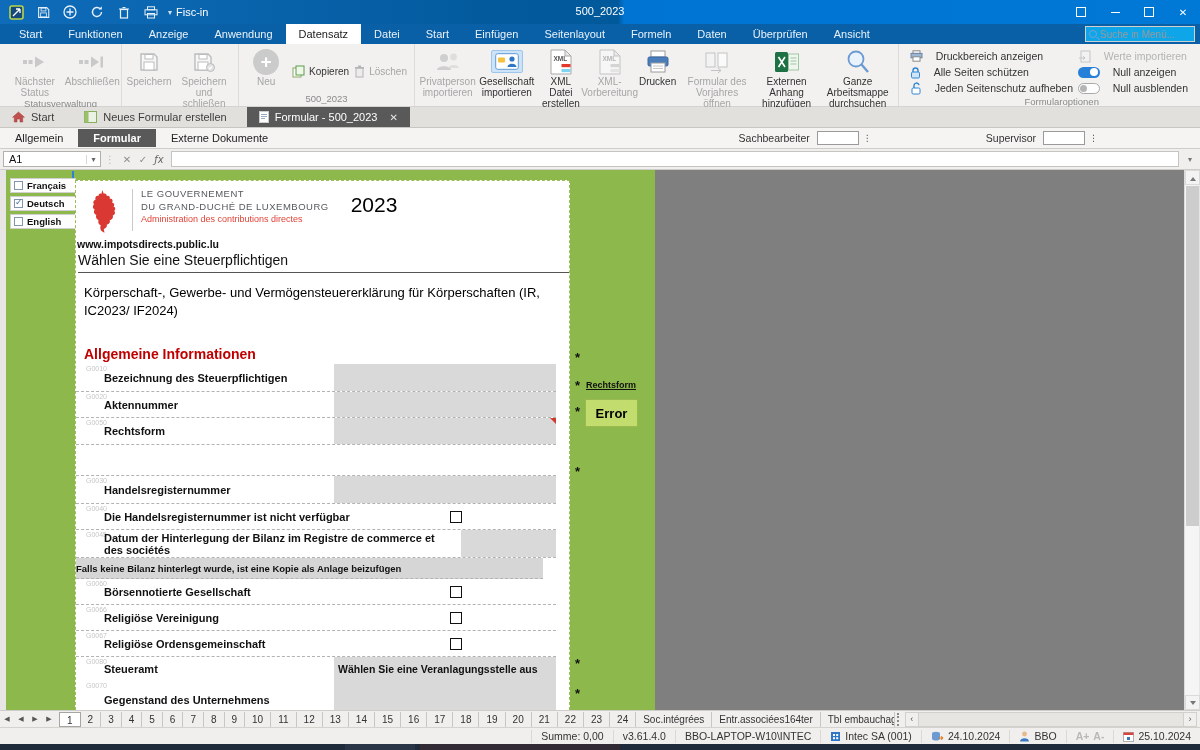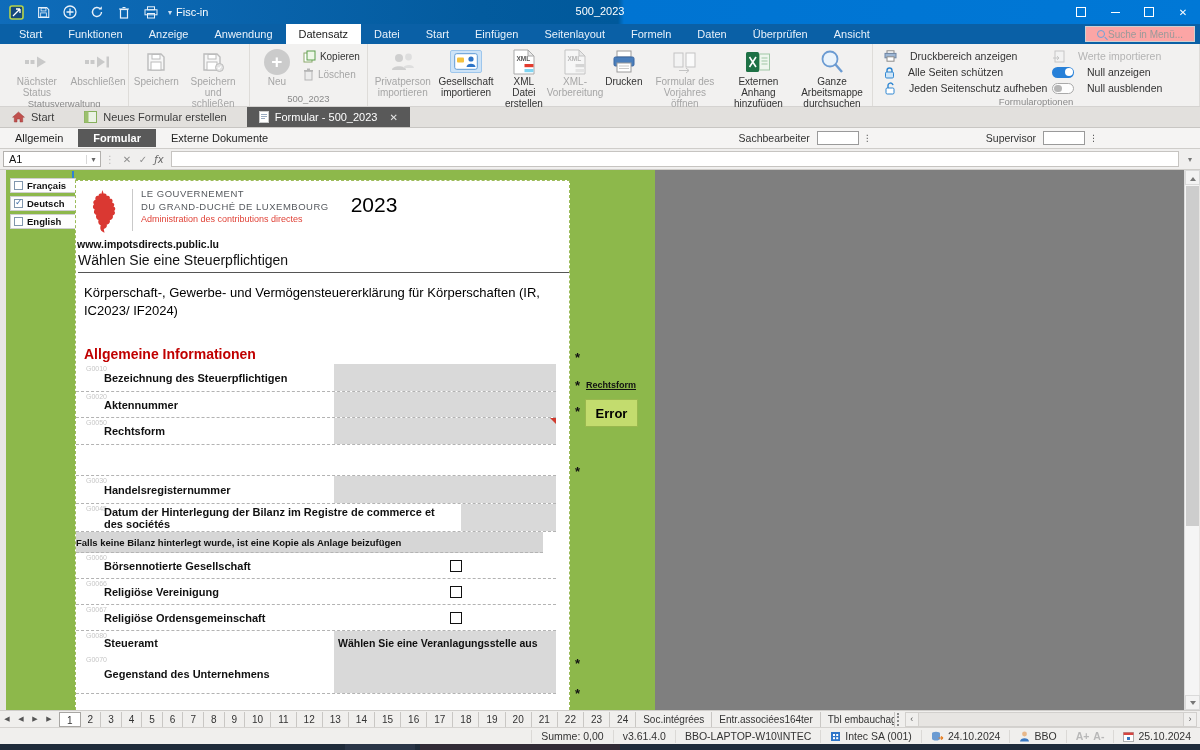"Suche in Menü..." .menu-search { background: #fca5a5 -> #0ea5e9; padding: 0 11px -> 0 3px }
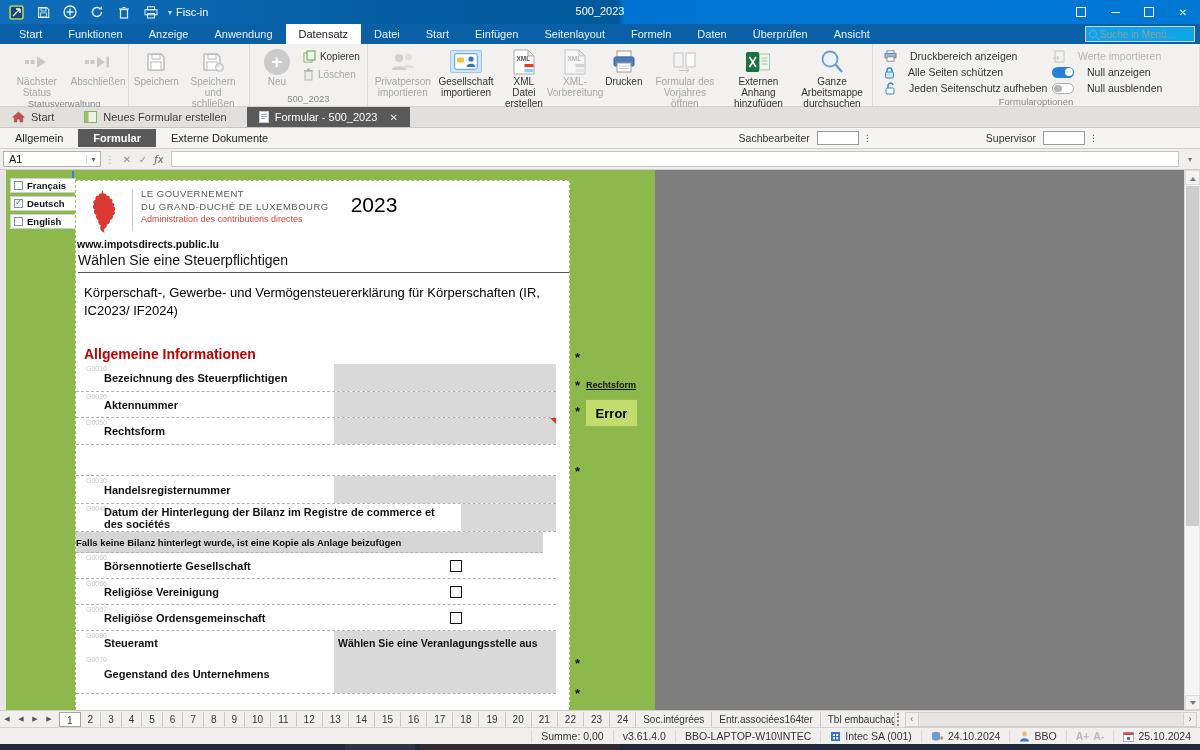"Kopieren" .rsmallcol { flex-direction: column -> row; justify-content: flex-start -> center }
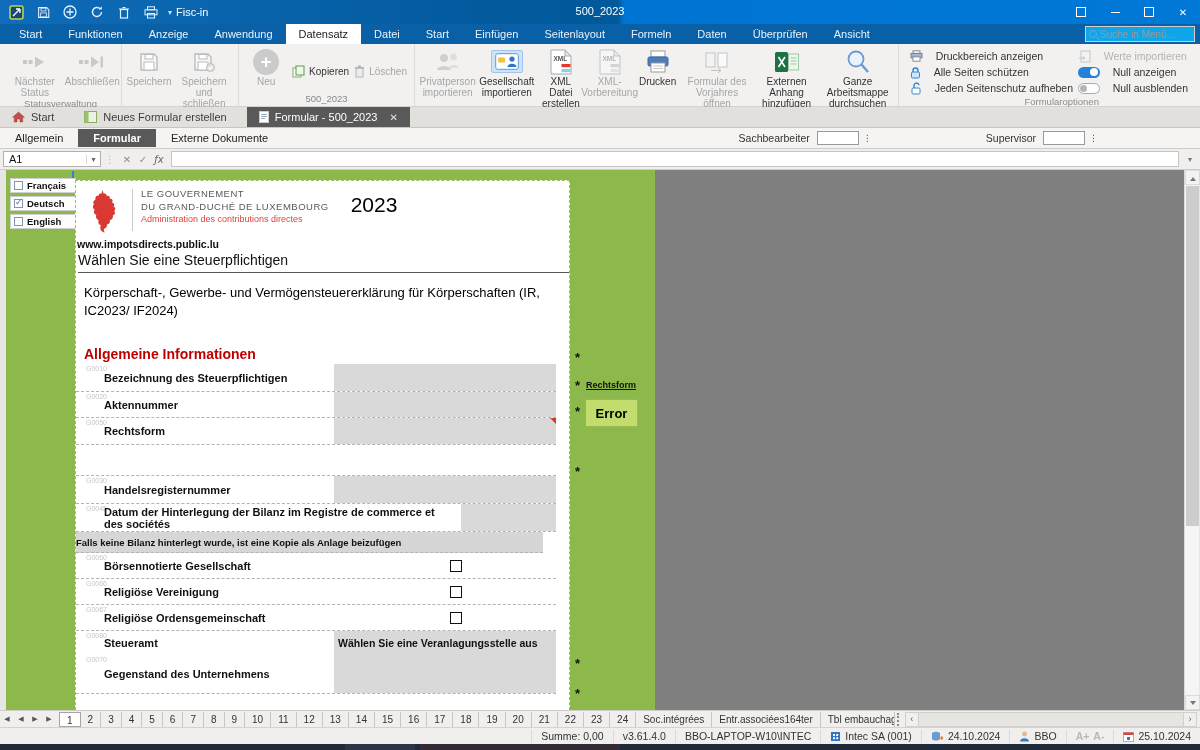"Die Handelsregisternummer ist nicht" div.row { html: none -> <div> <span>G0040</span> <span>Die Handelsregisternummer ist nicht verfügbar</span> <span></span> </div> }
